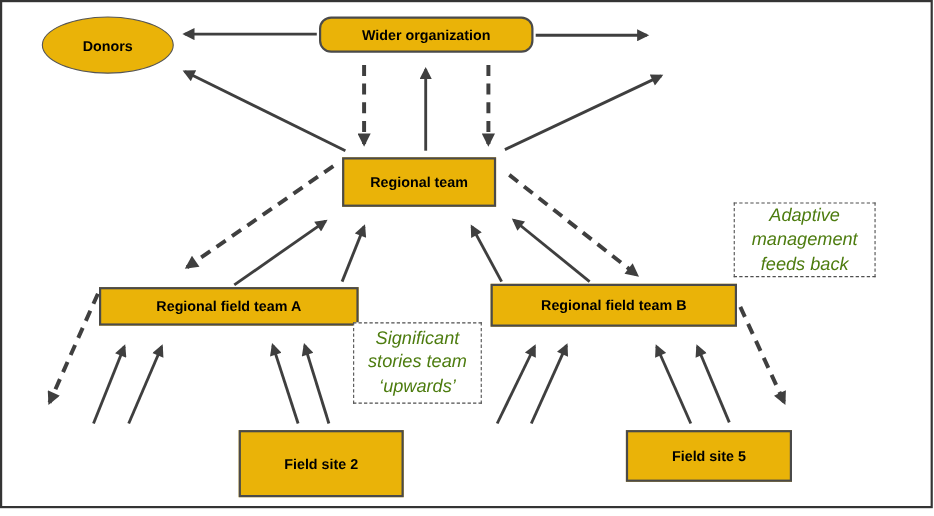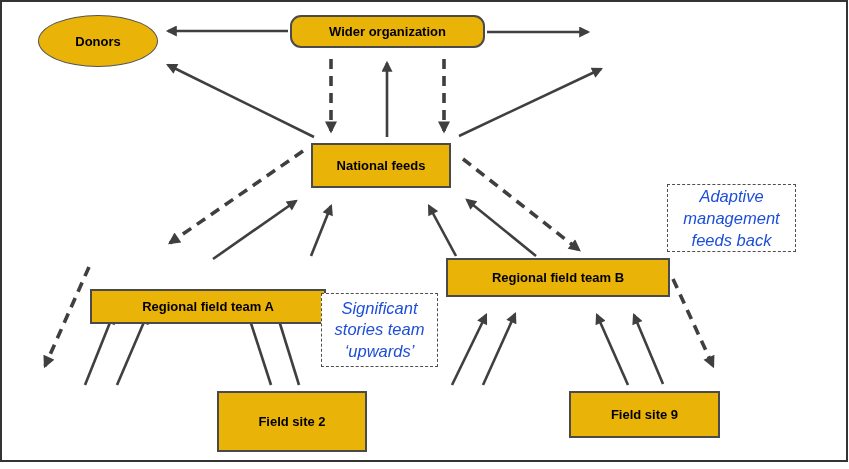"National feeds" span { text: National feeds -> Regional team }
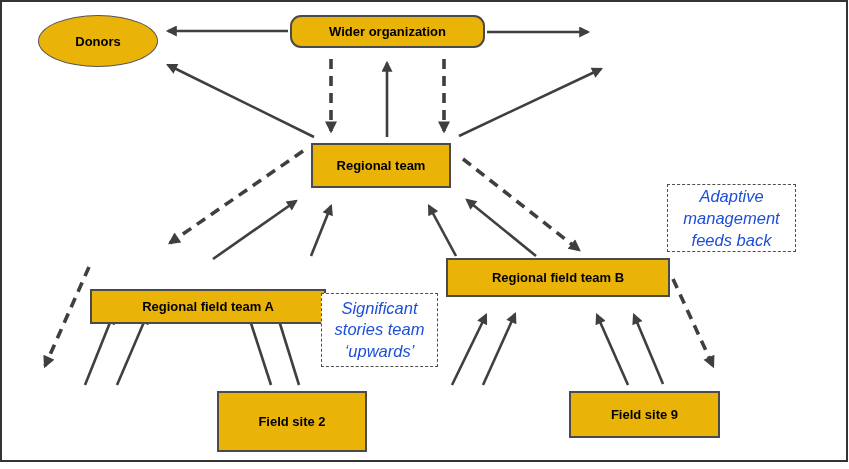"Adaptive management feeds back" .note { color: #1d4ed8 -> #4d7c0f }
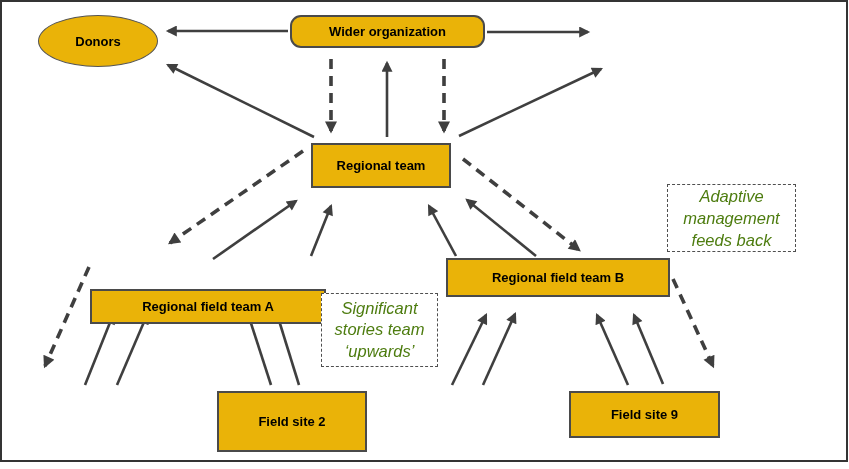"Regional field team A" .n-rega { margin-top: 28px -> none }
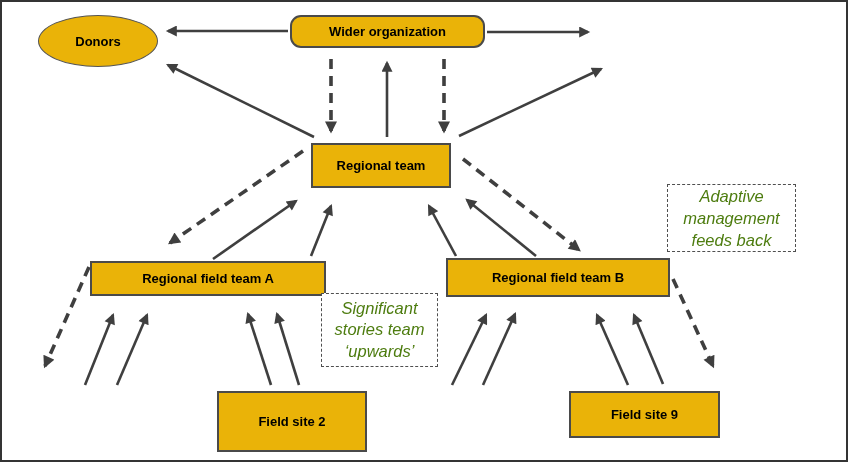"Field site 9" span { text: 9 -> 5 }
